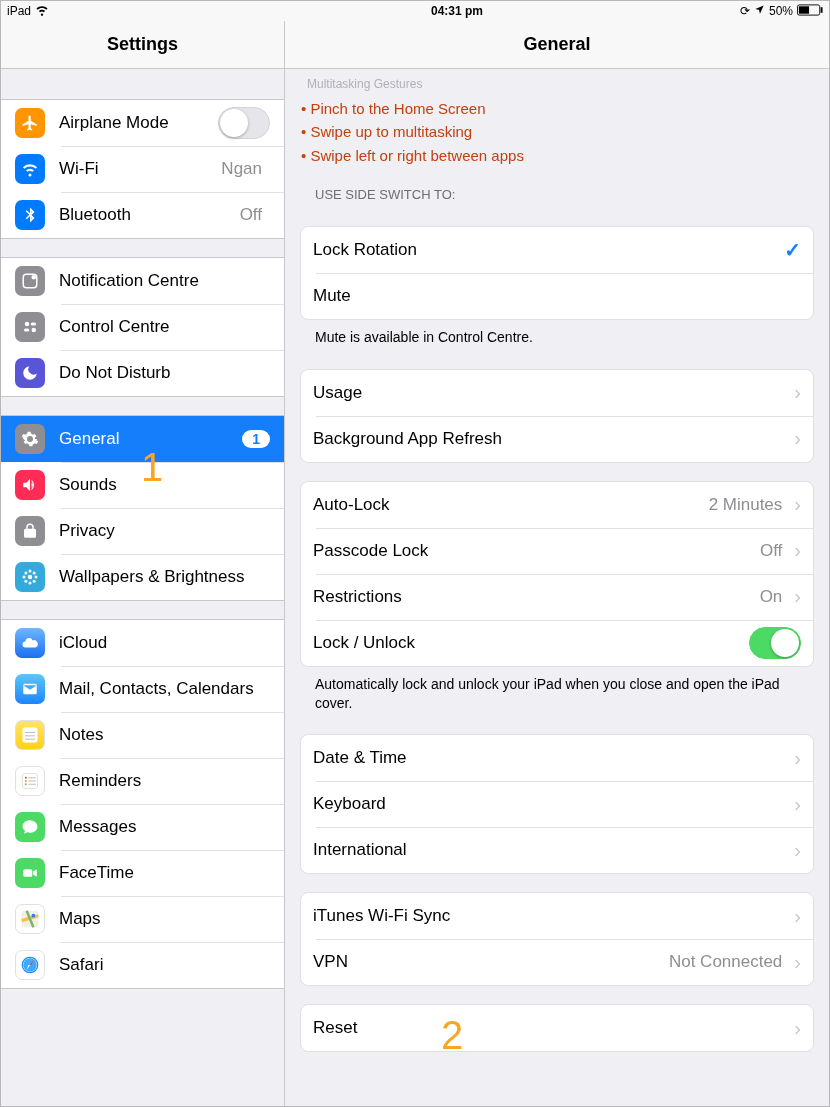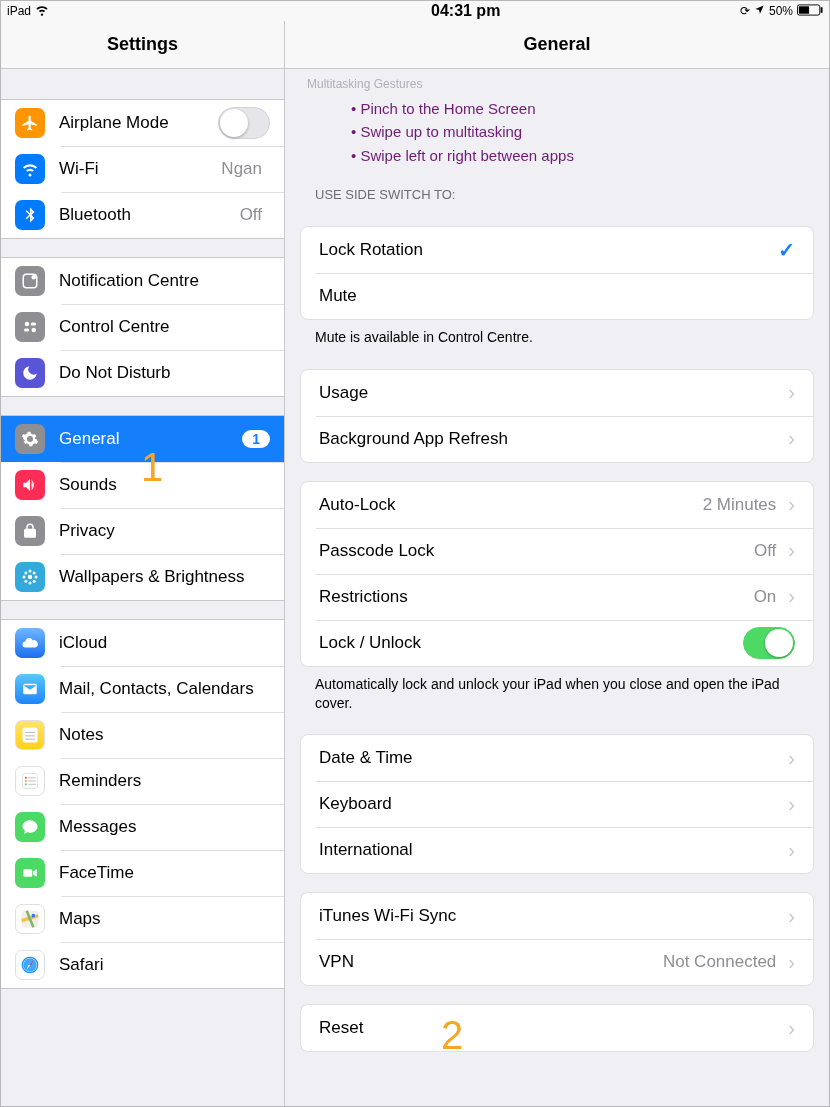"04:31 pm" .status-center { font-size: 16px -> 12px }
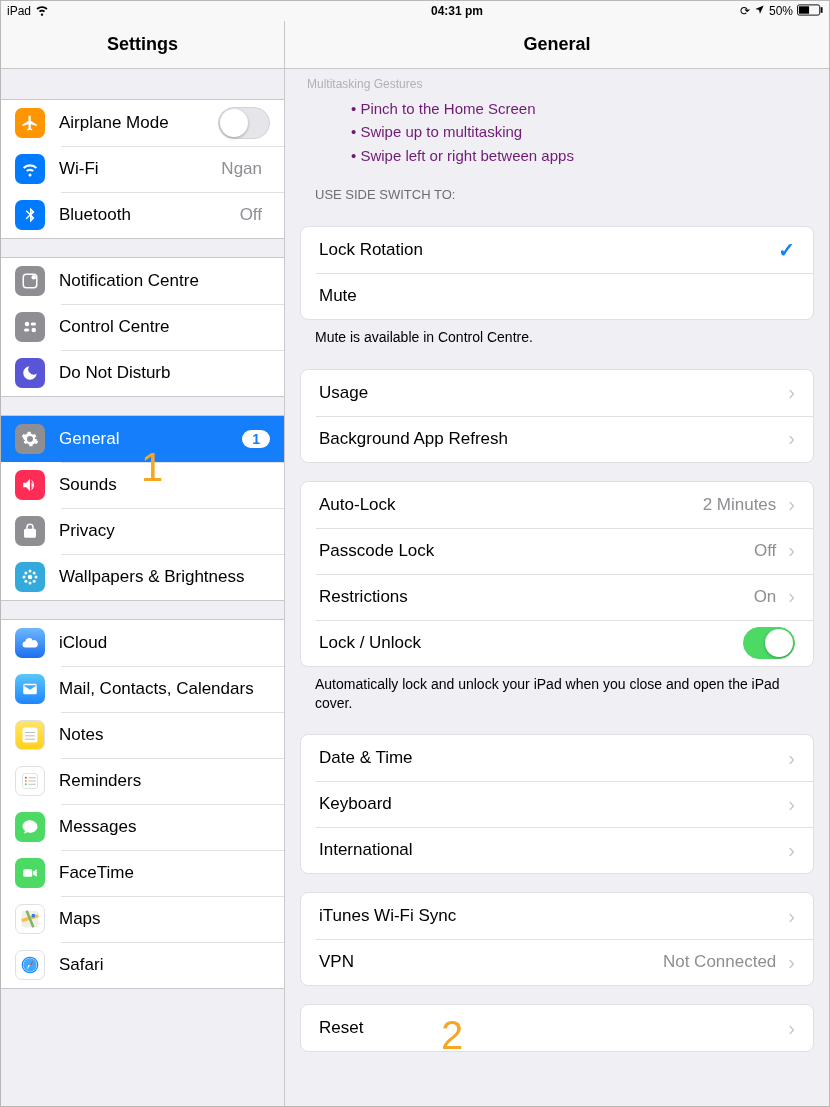"• Pinch to the Home" .pre-list { color: #701a75 -> #c2410c; margin-left: 44px -> none; padding: 6px 22px 2px 22px -> 6px 22px 2px 16px }
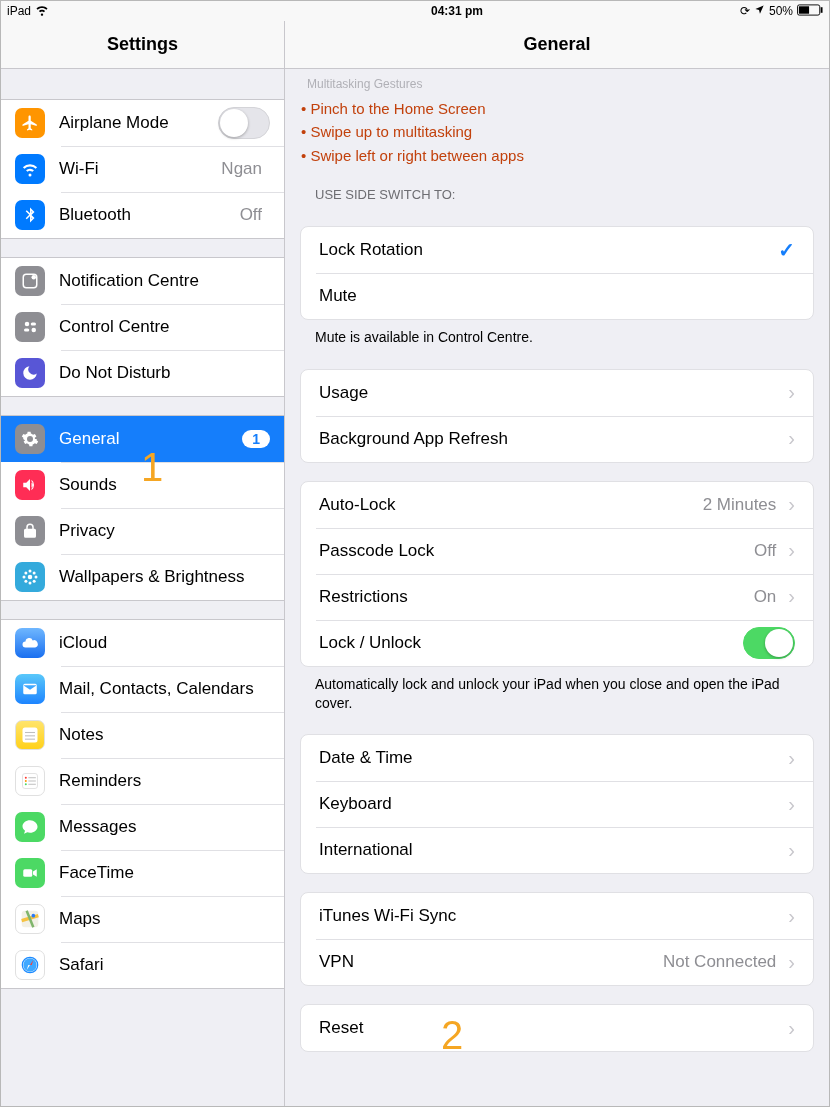"Lock Rotation" .detail .row { padding: 0 18px -> 0 12px }
